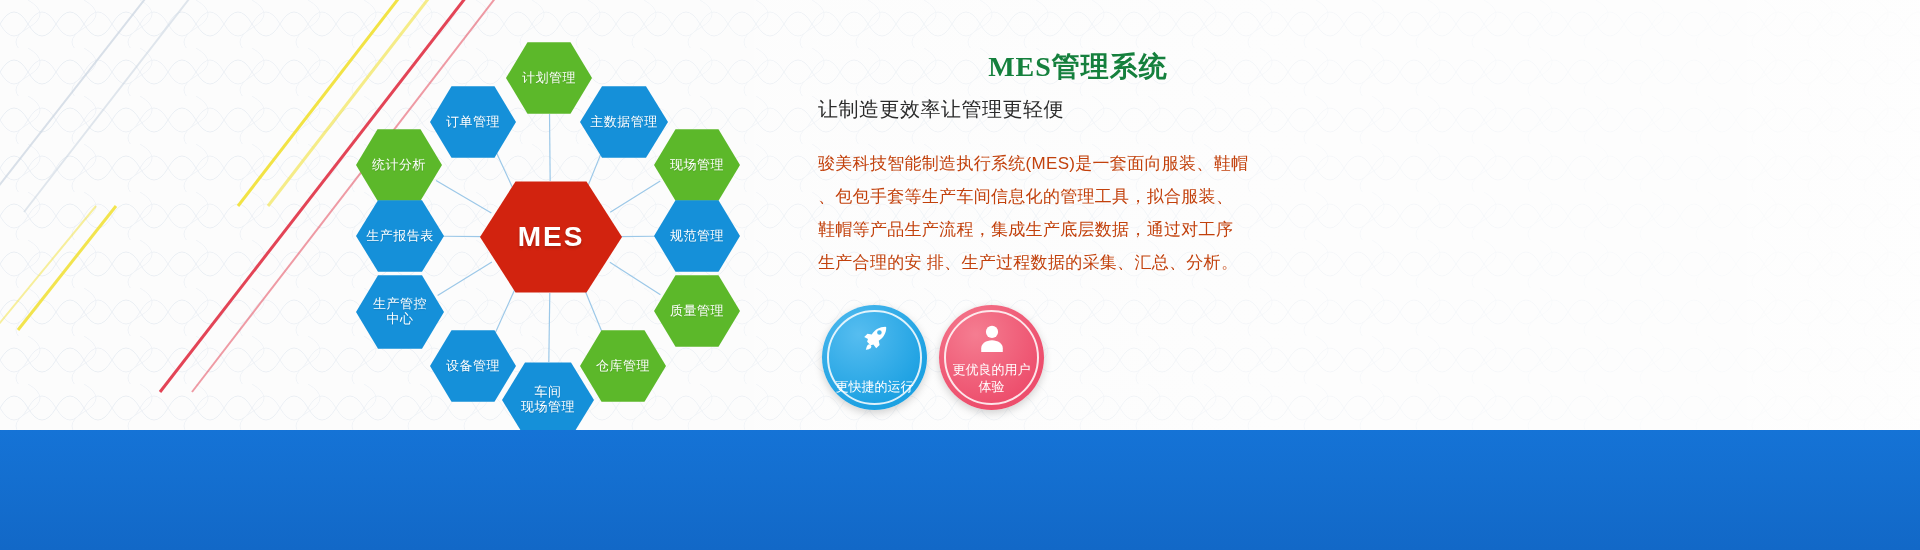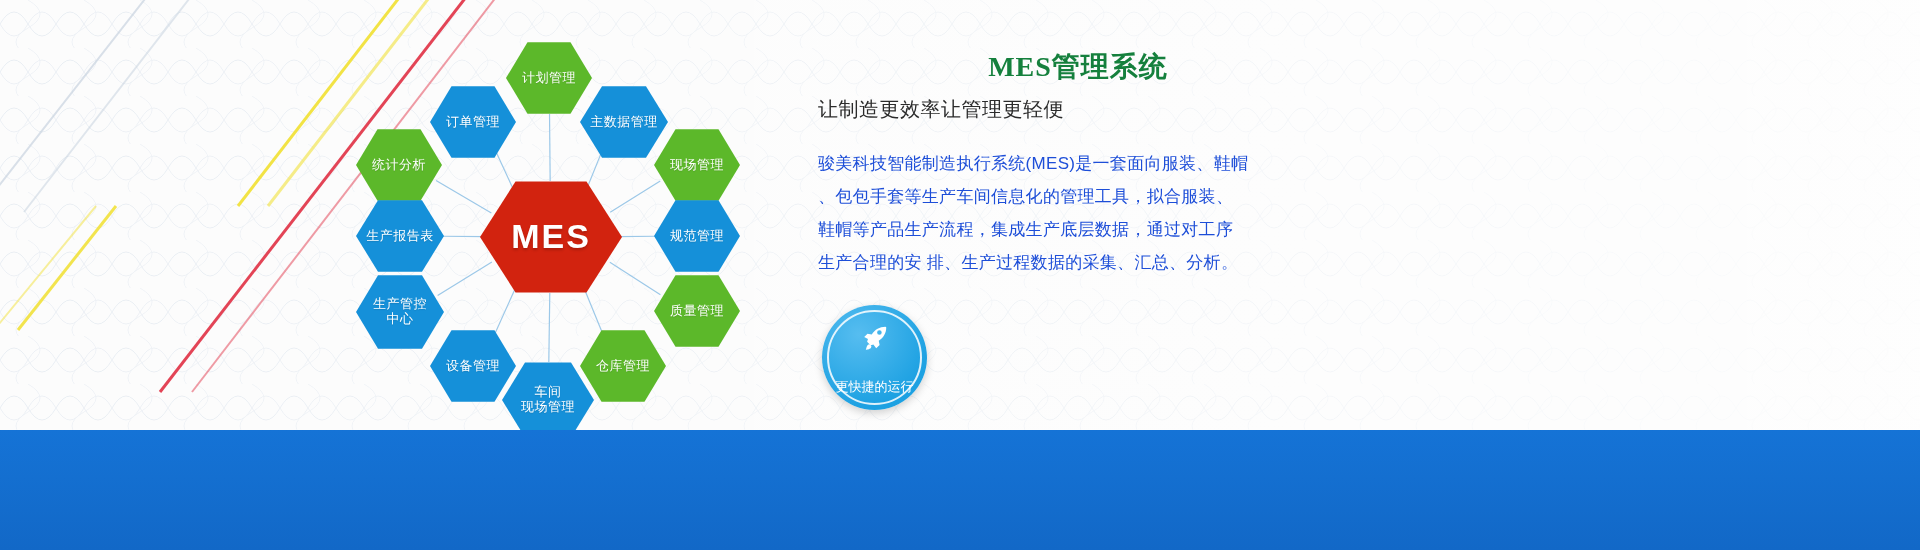"骏美科技智能制造执行系统(MES)是一套面向服装、鞋帽" .para { color: #1d4ed8 -> #c2410c }
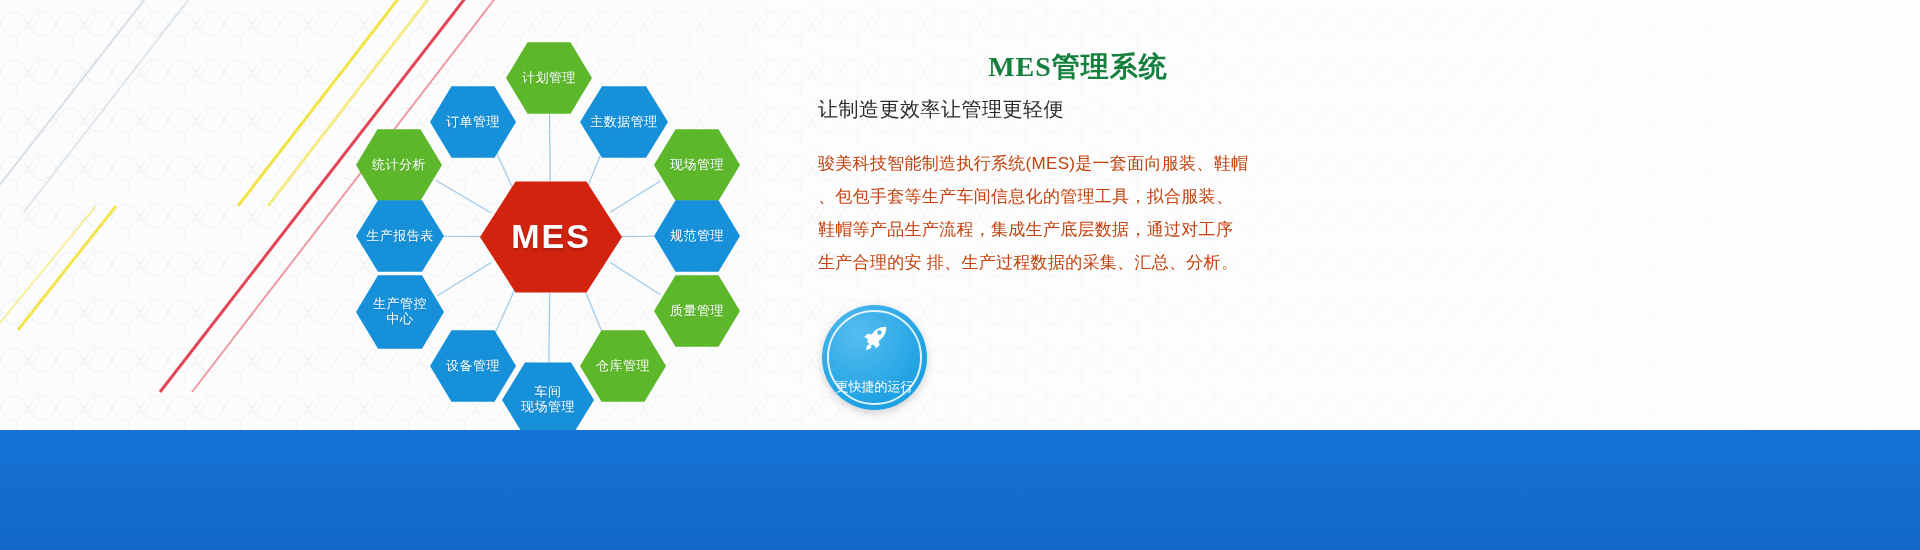"MES" div.hex { font-size: 34px -> 28px }
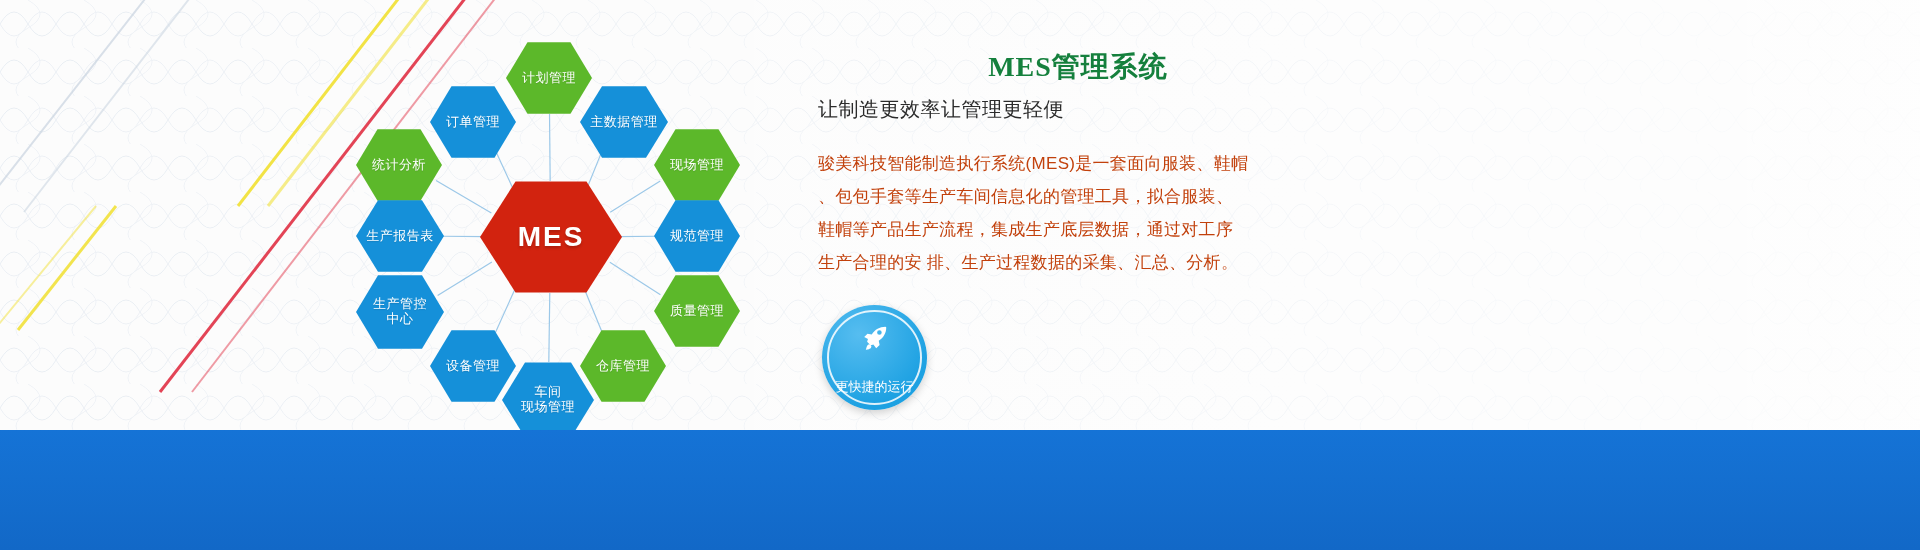"更优良的用户" div.badge { html: none -> <div> <span></span> <span> <svg> <circle></circle> <path></path> </svg> </span> <span>更优良的用户 体验</span> </div> }
